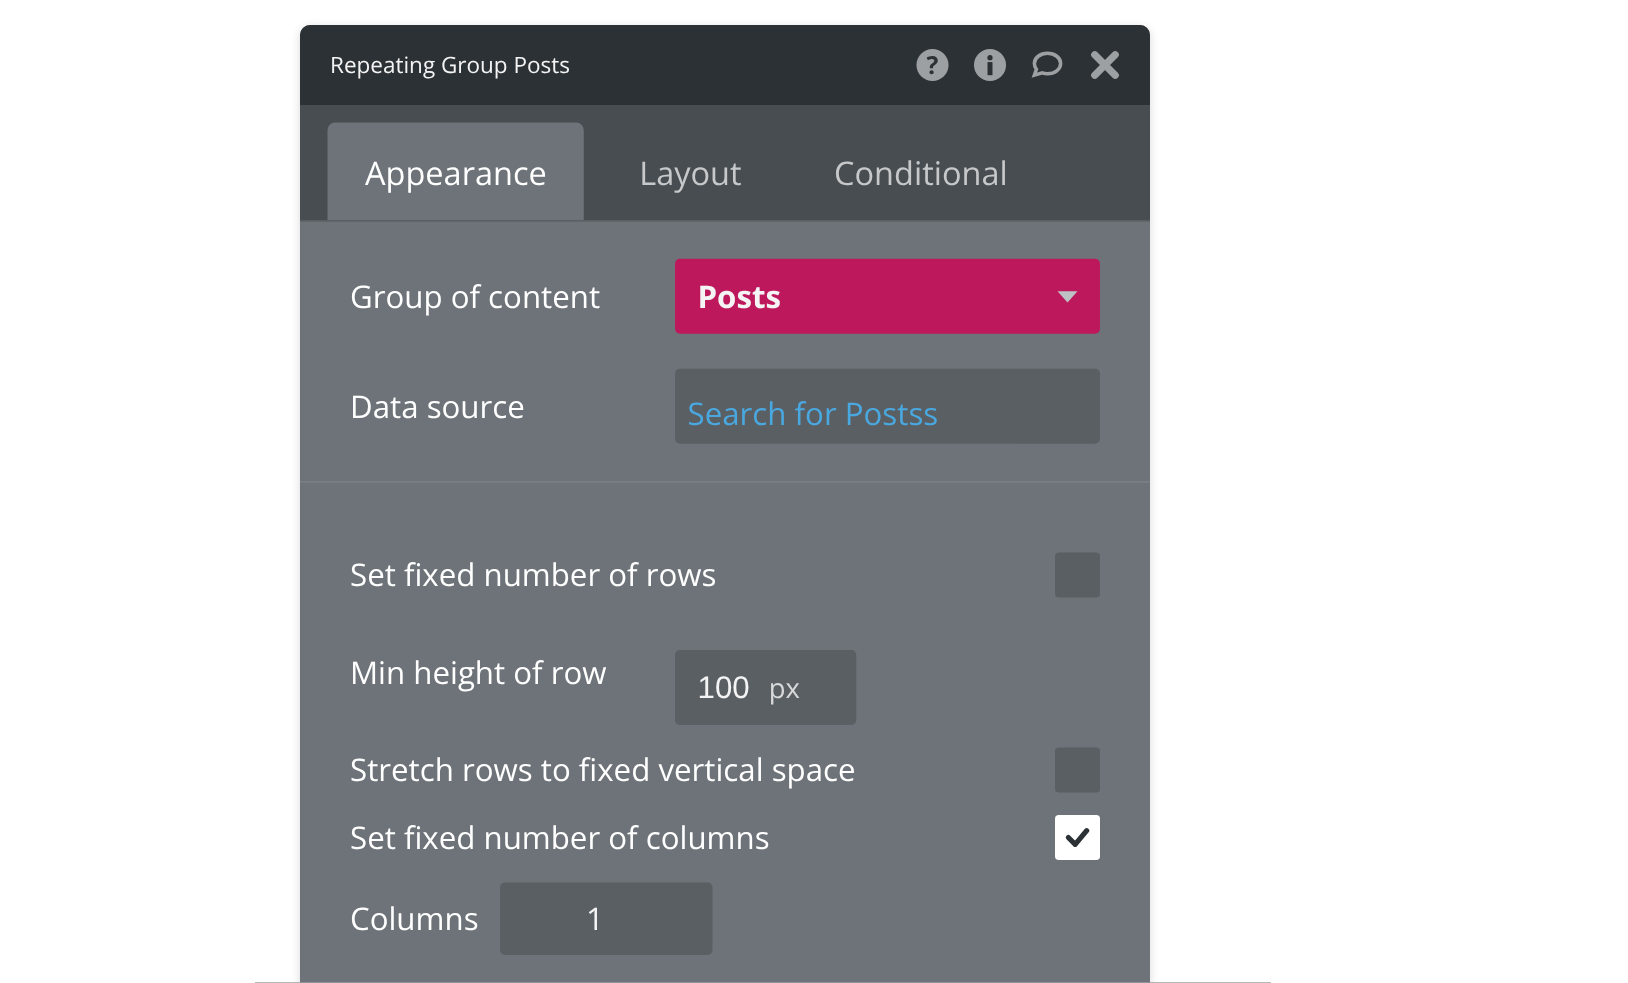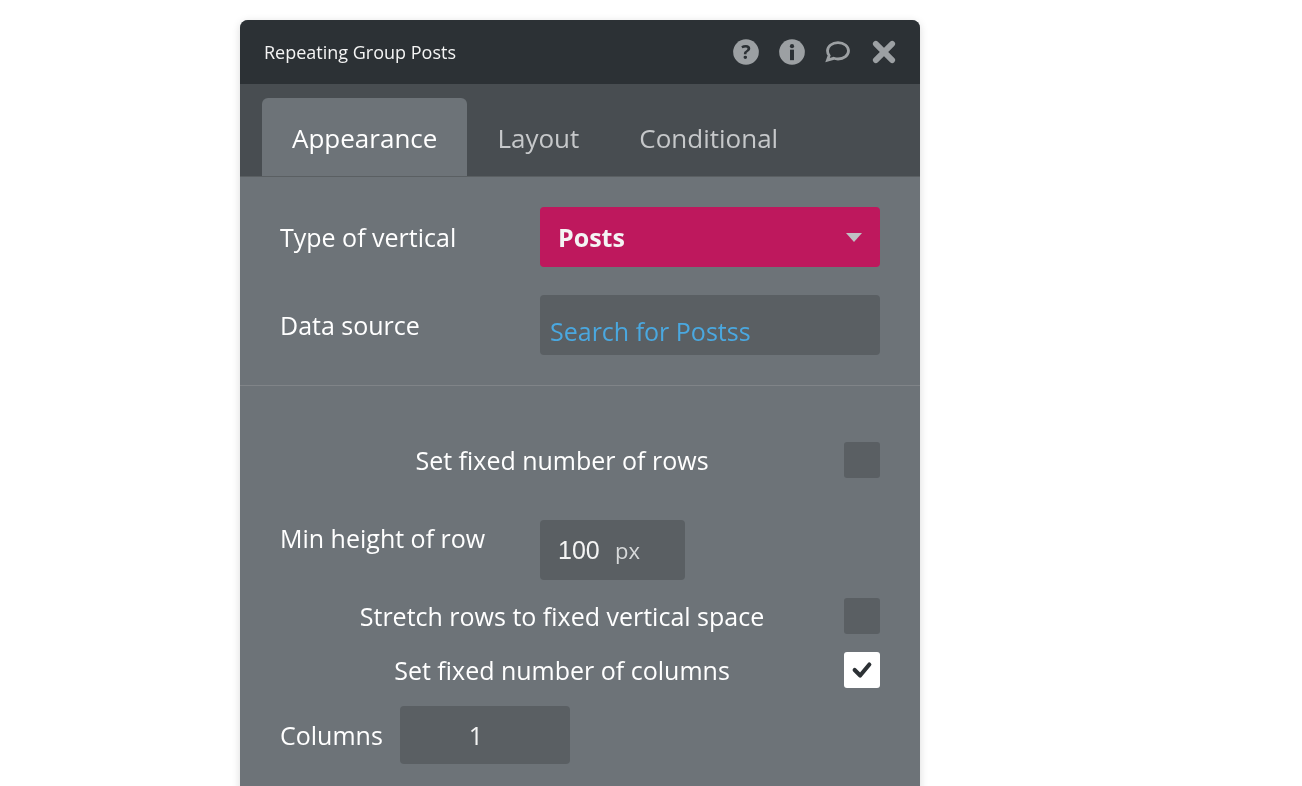"Appearance" .tabs { gap: 0 -> 14px }
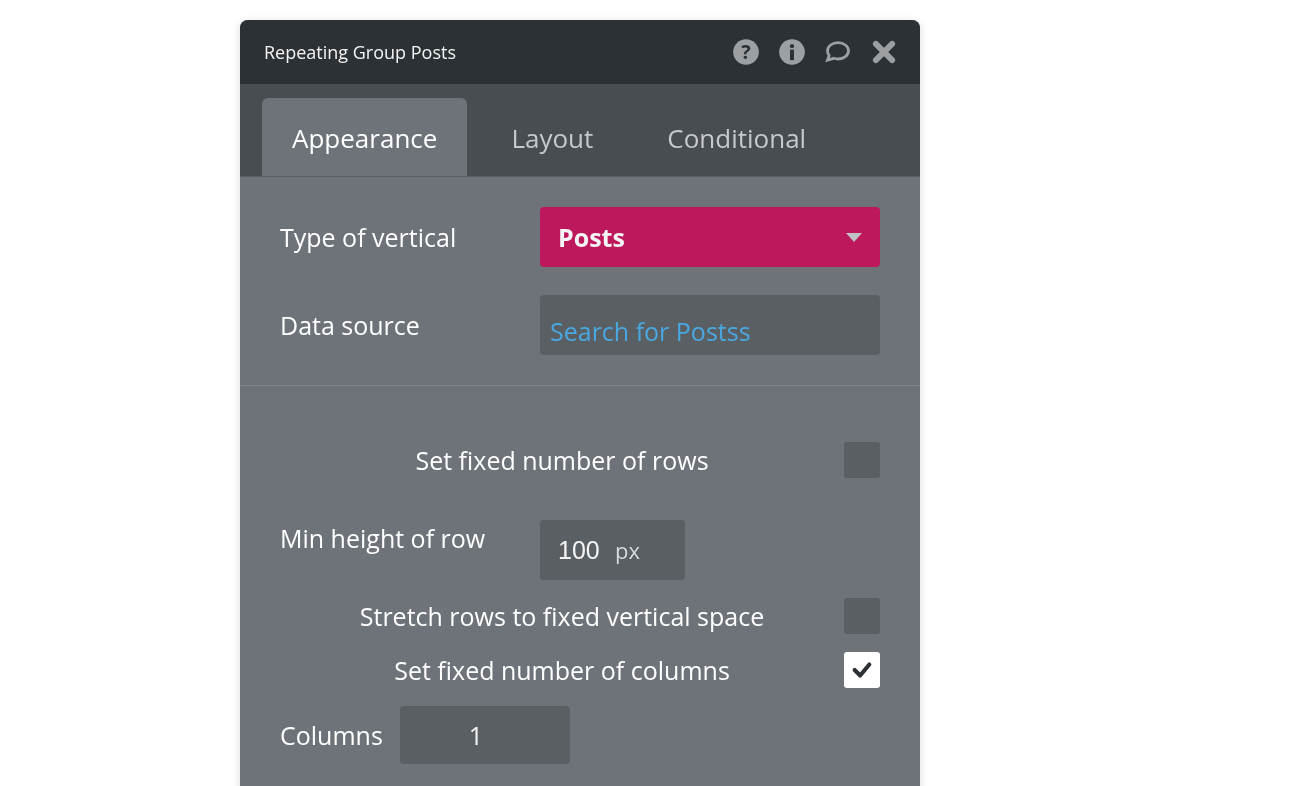"Type of vertical" div.field-label { text: Type of vertical -> Group of content }
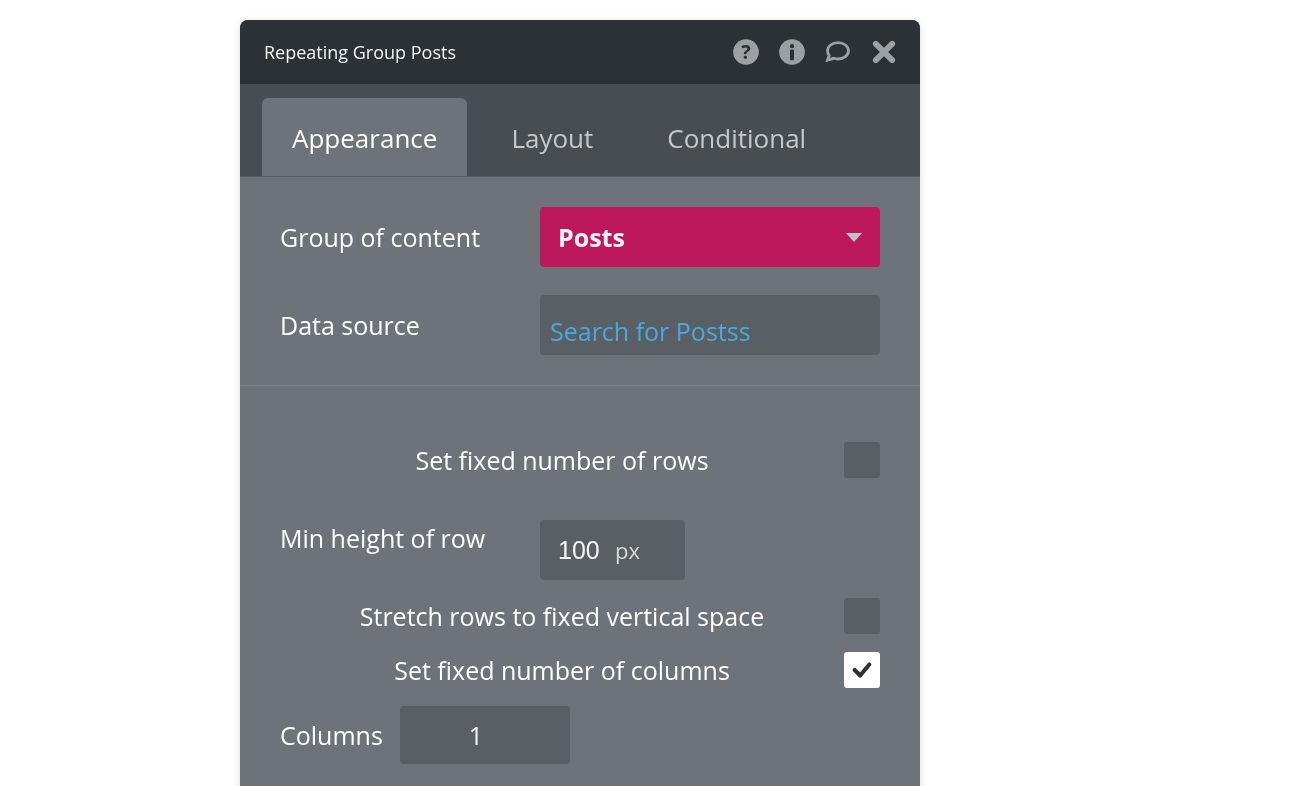"Set fixed number of rows" .field-row.checkbox-row { text-align: center -> none }
